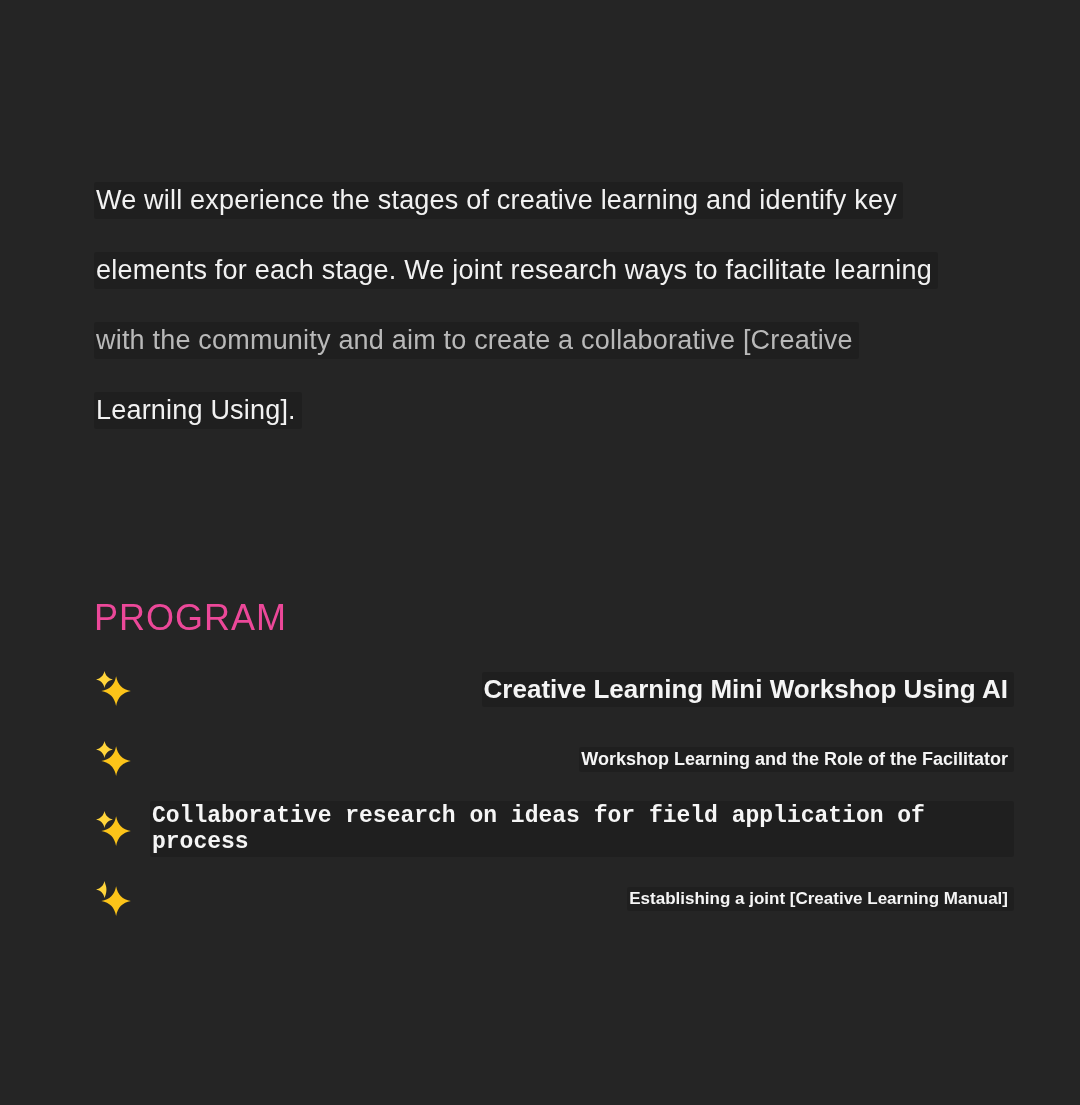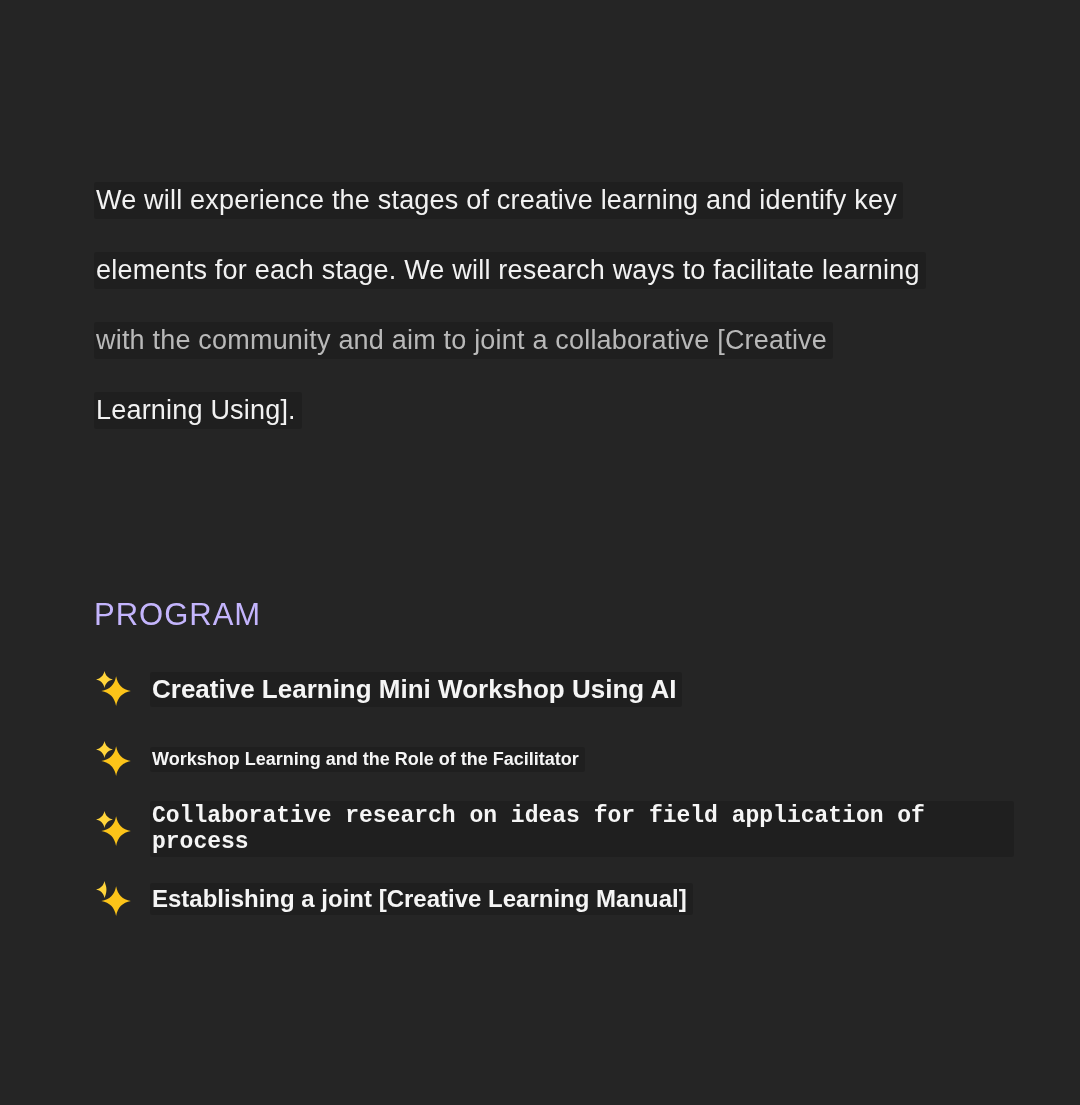"elements for each stage. We" span { text: will -> joint }
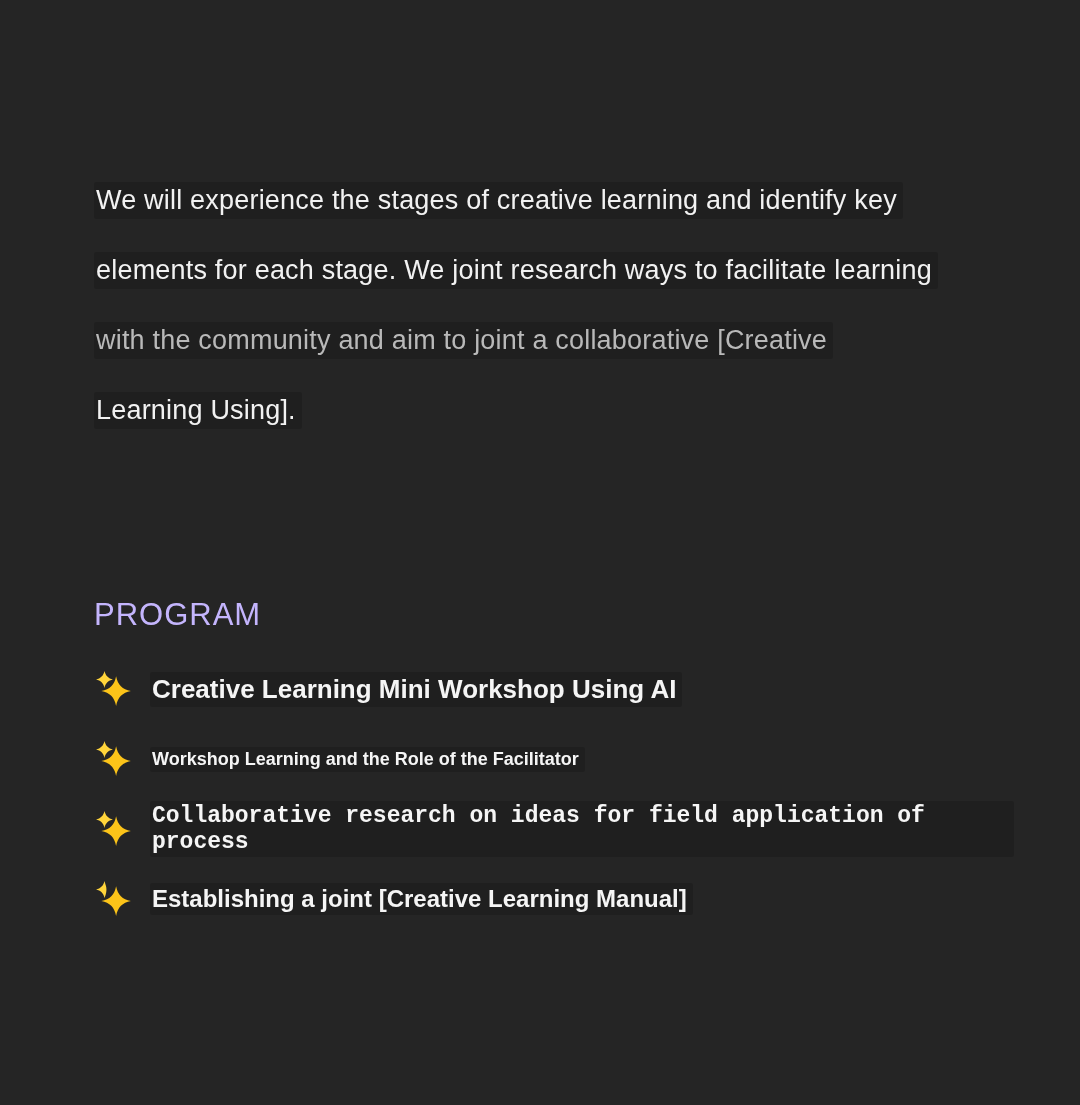"with the community and aim" span { text: joint -> create }
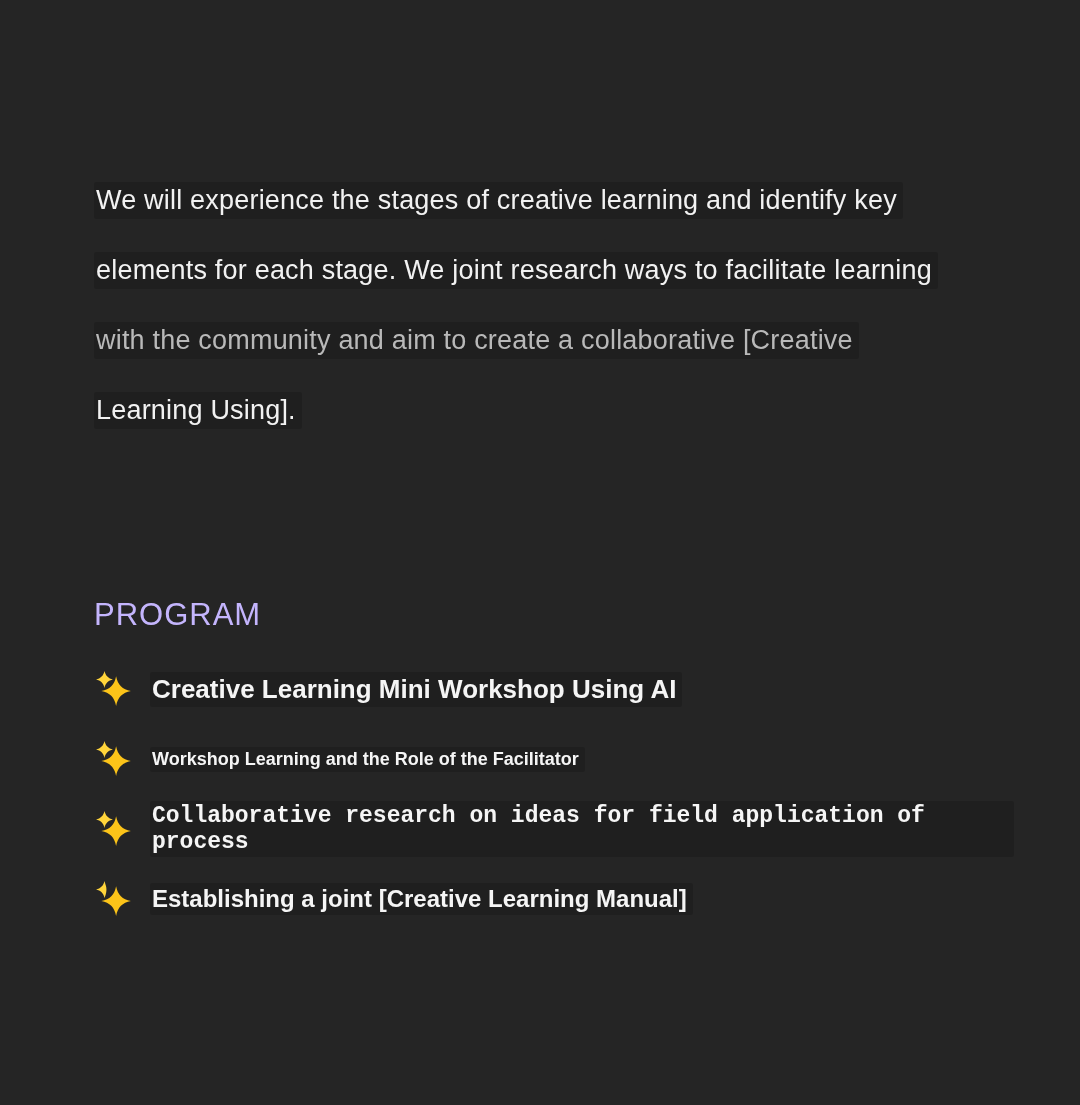"PROGRAM" .program-heading { color: #c4b5fd -> #ec4899; font-size: 31px -> 36px }
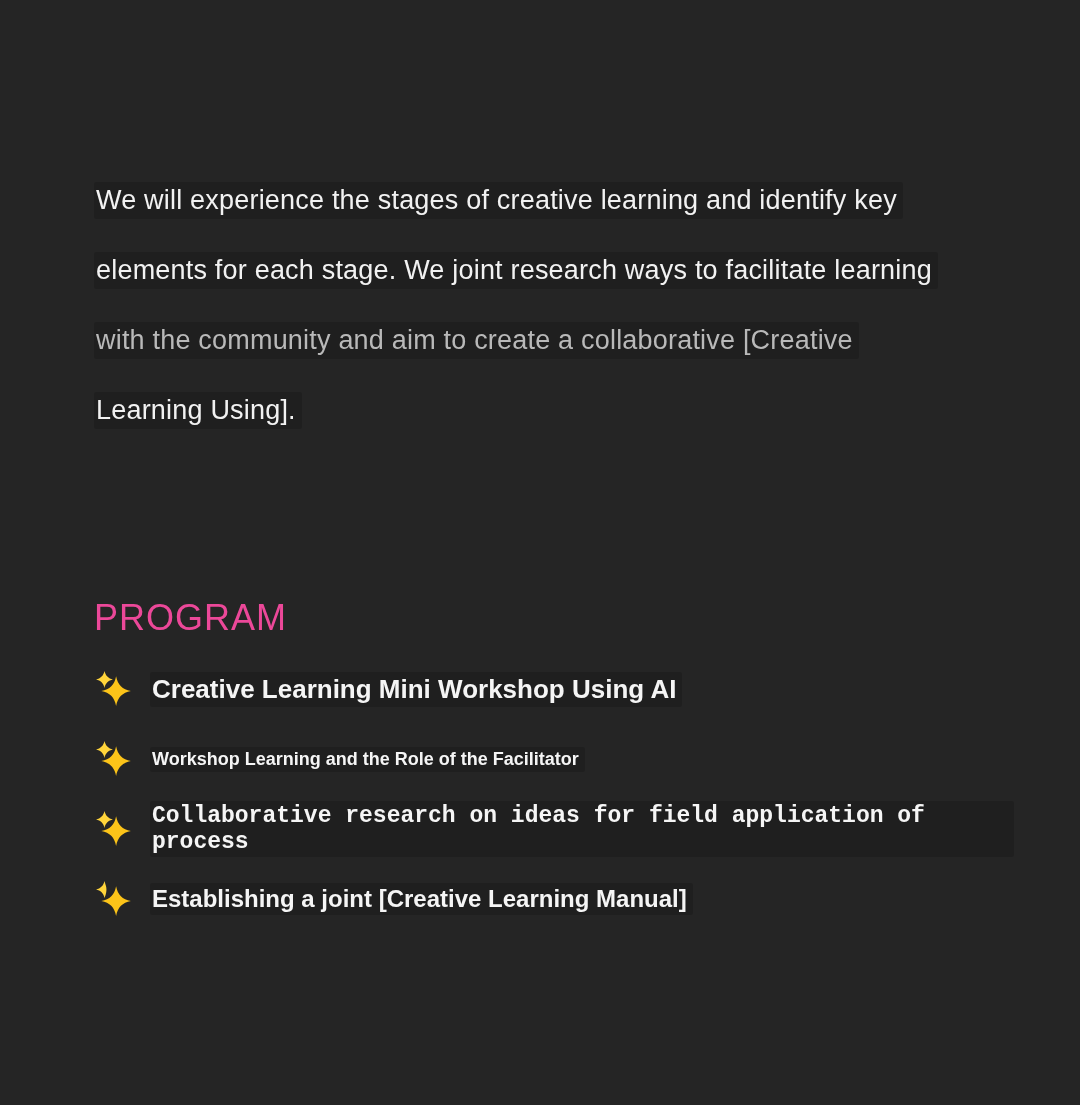"Creative Learning Mini Workshop Using" .program-list .item { justify-content: none -> space-between }
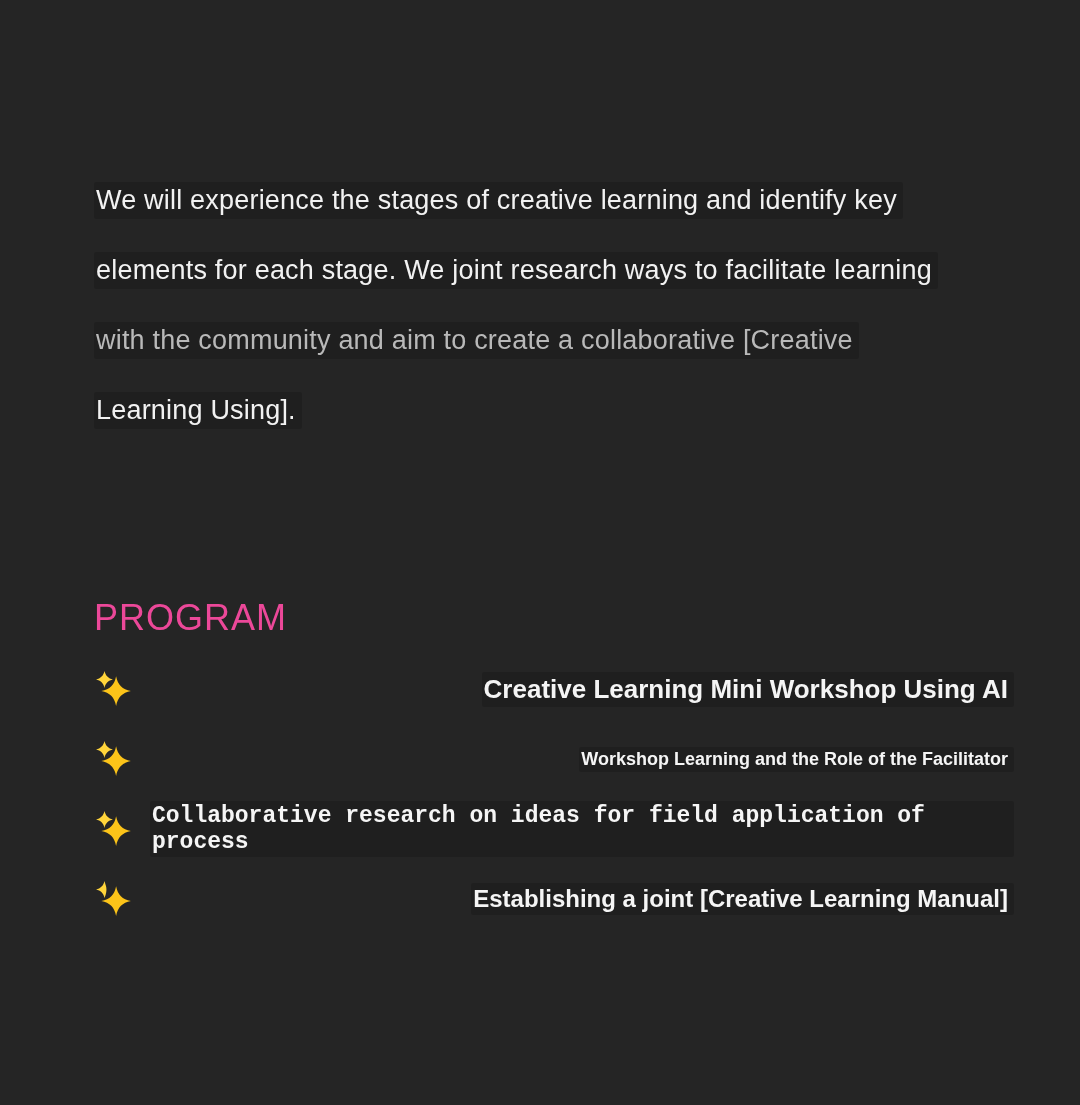"Establishing a joint [Creative Learning" .item.size-md .label { font-size: 24px -> 17px }
